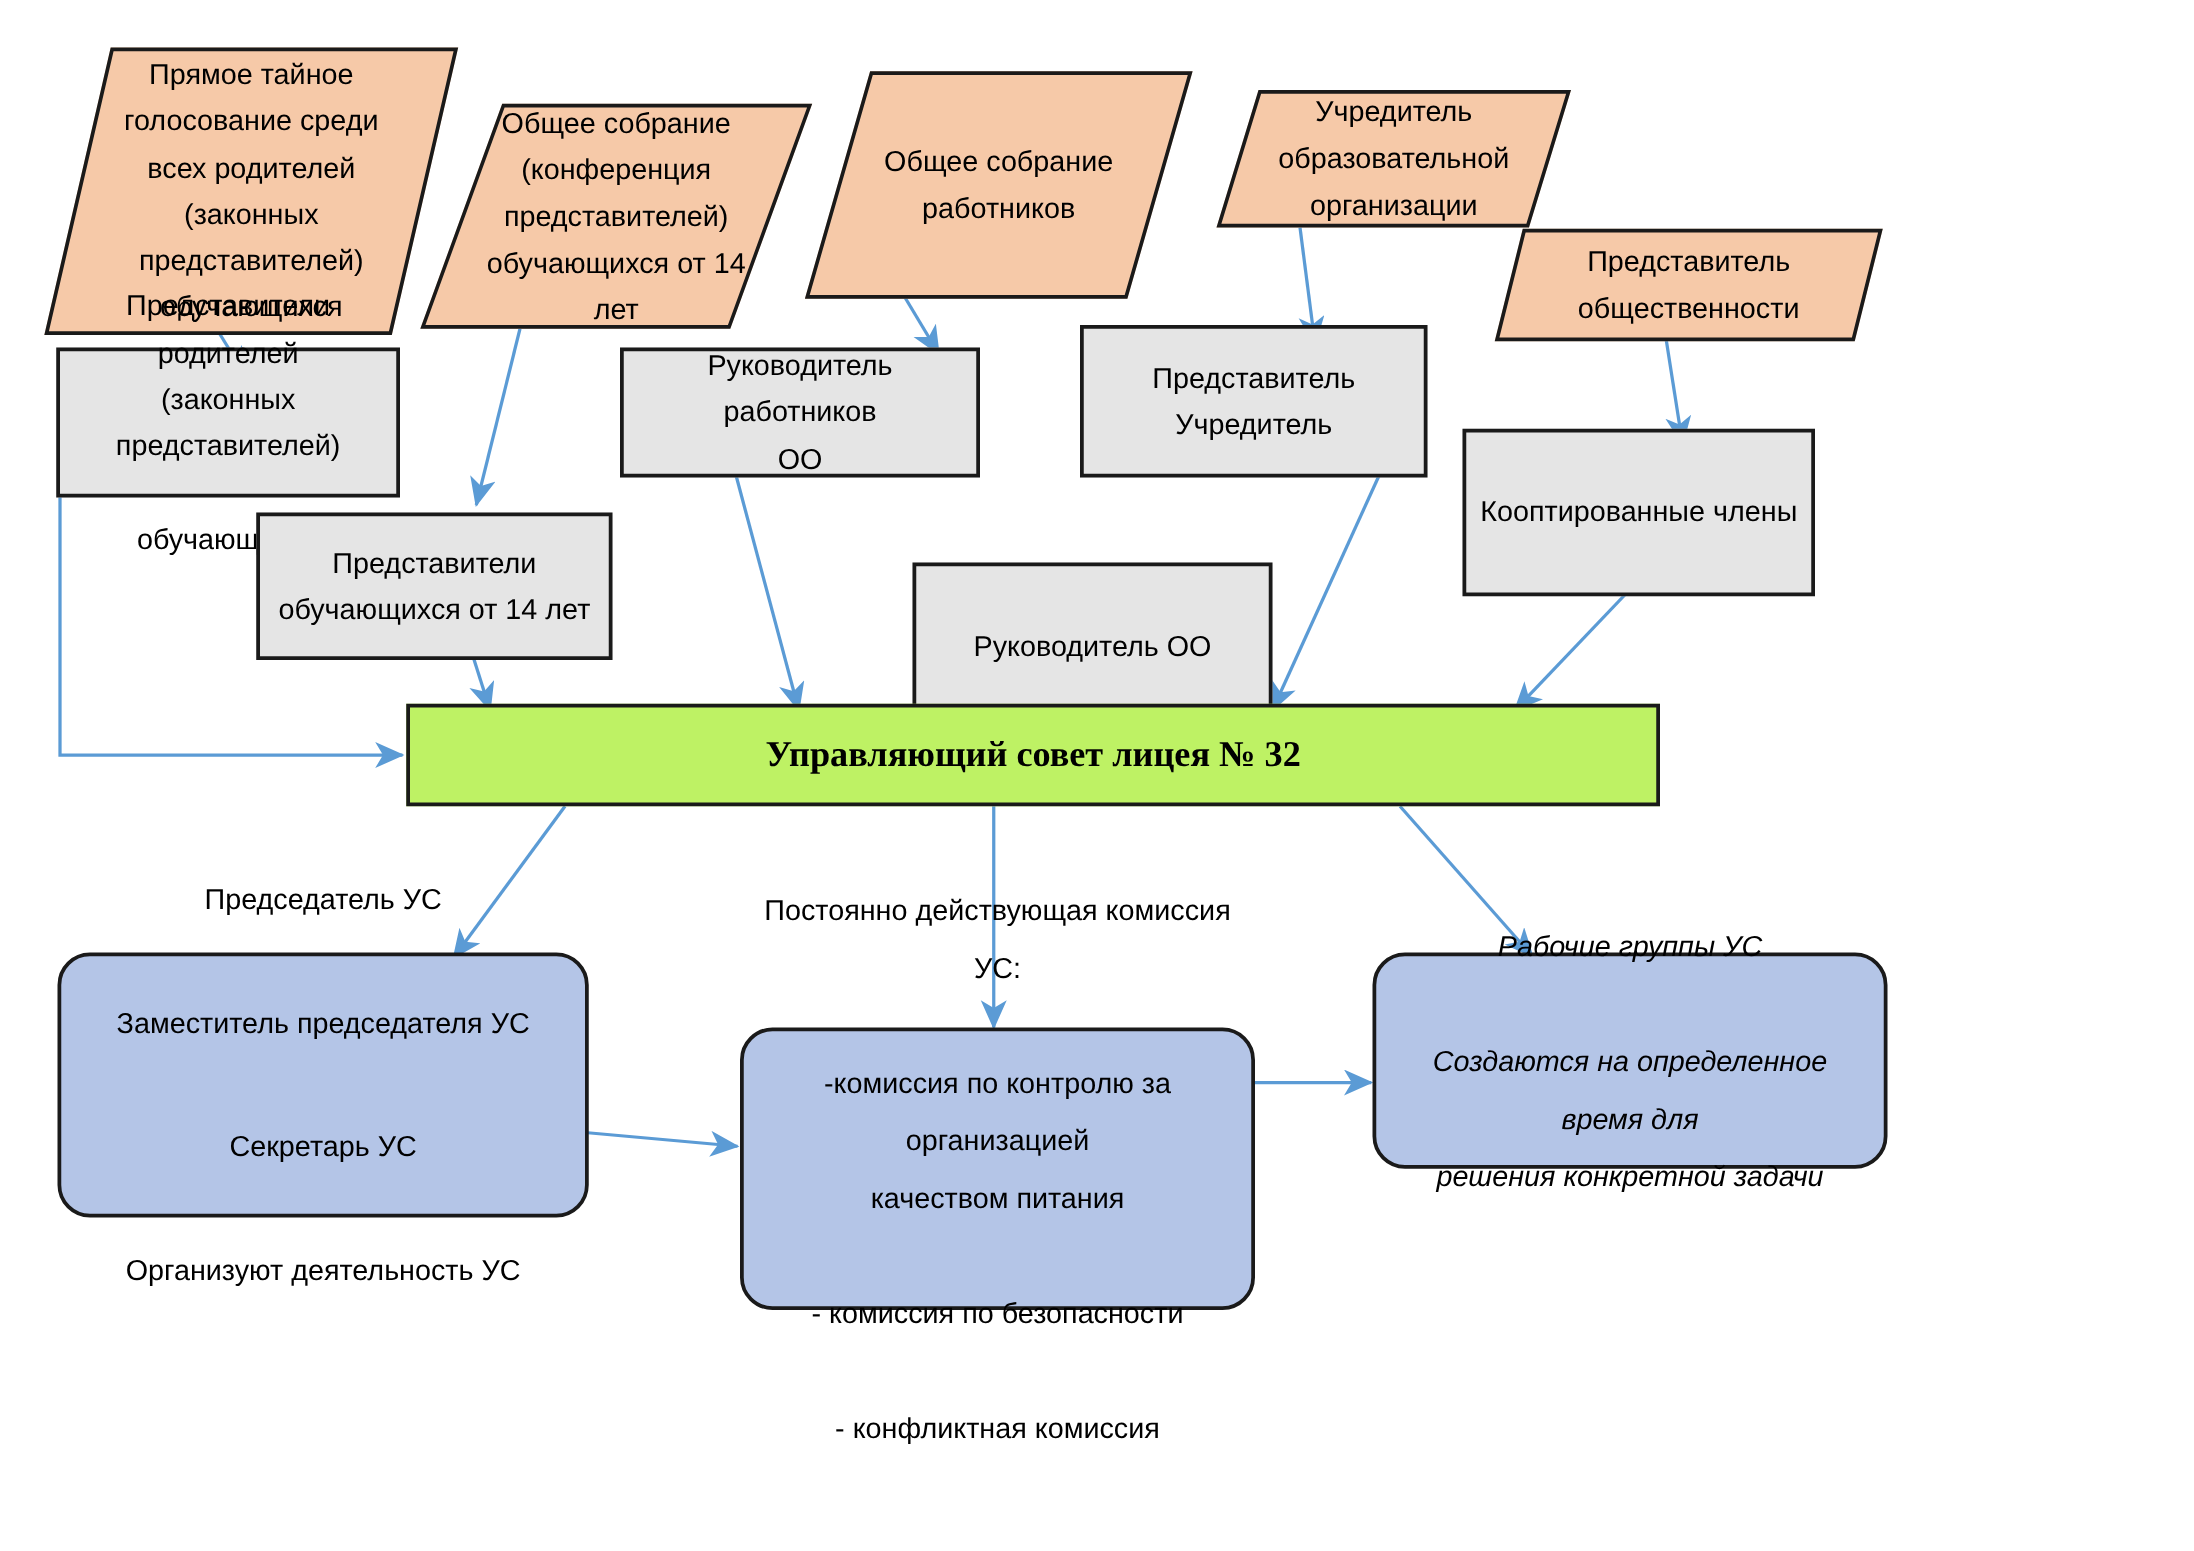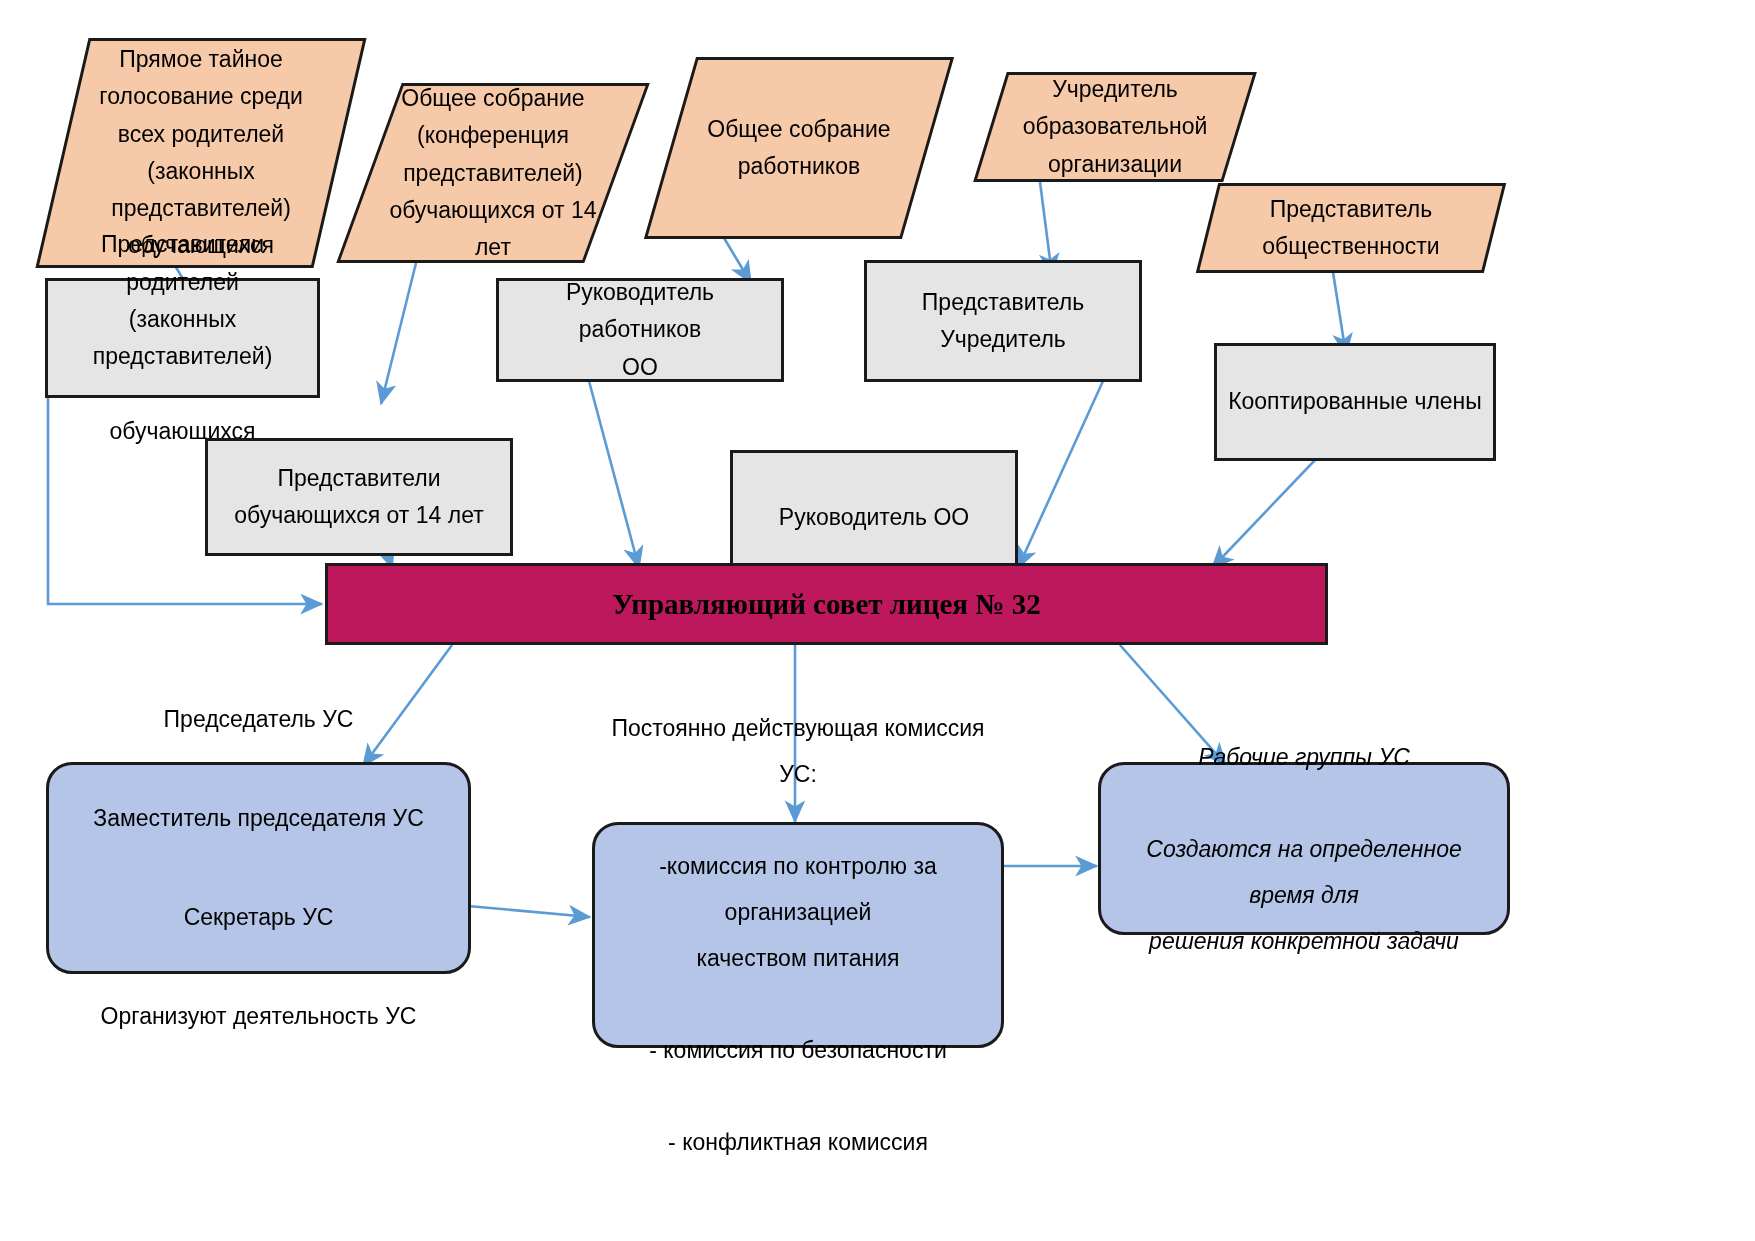"Кооптированные члены" div.node { height: 118px -> 134px; margin-left: 44px -> none }
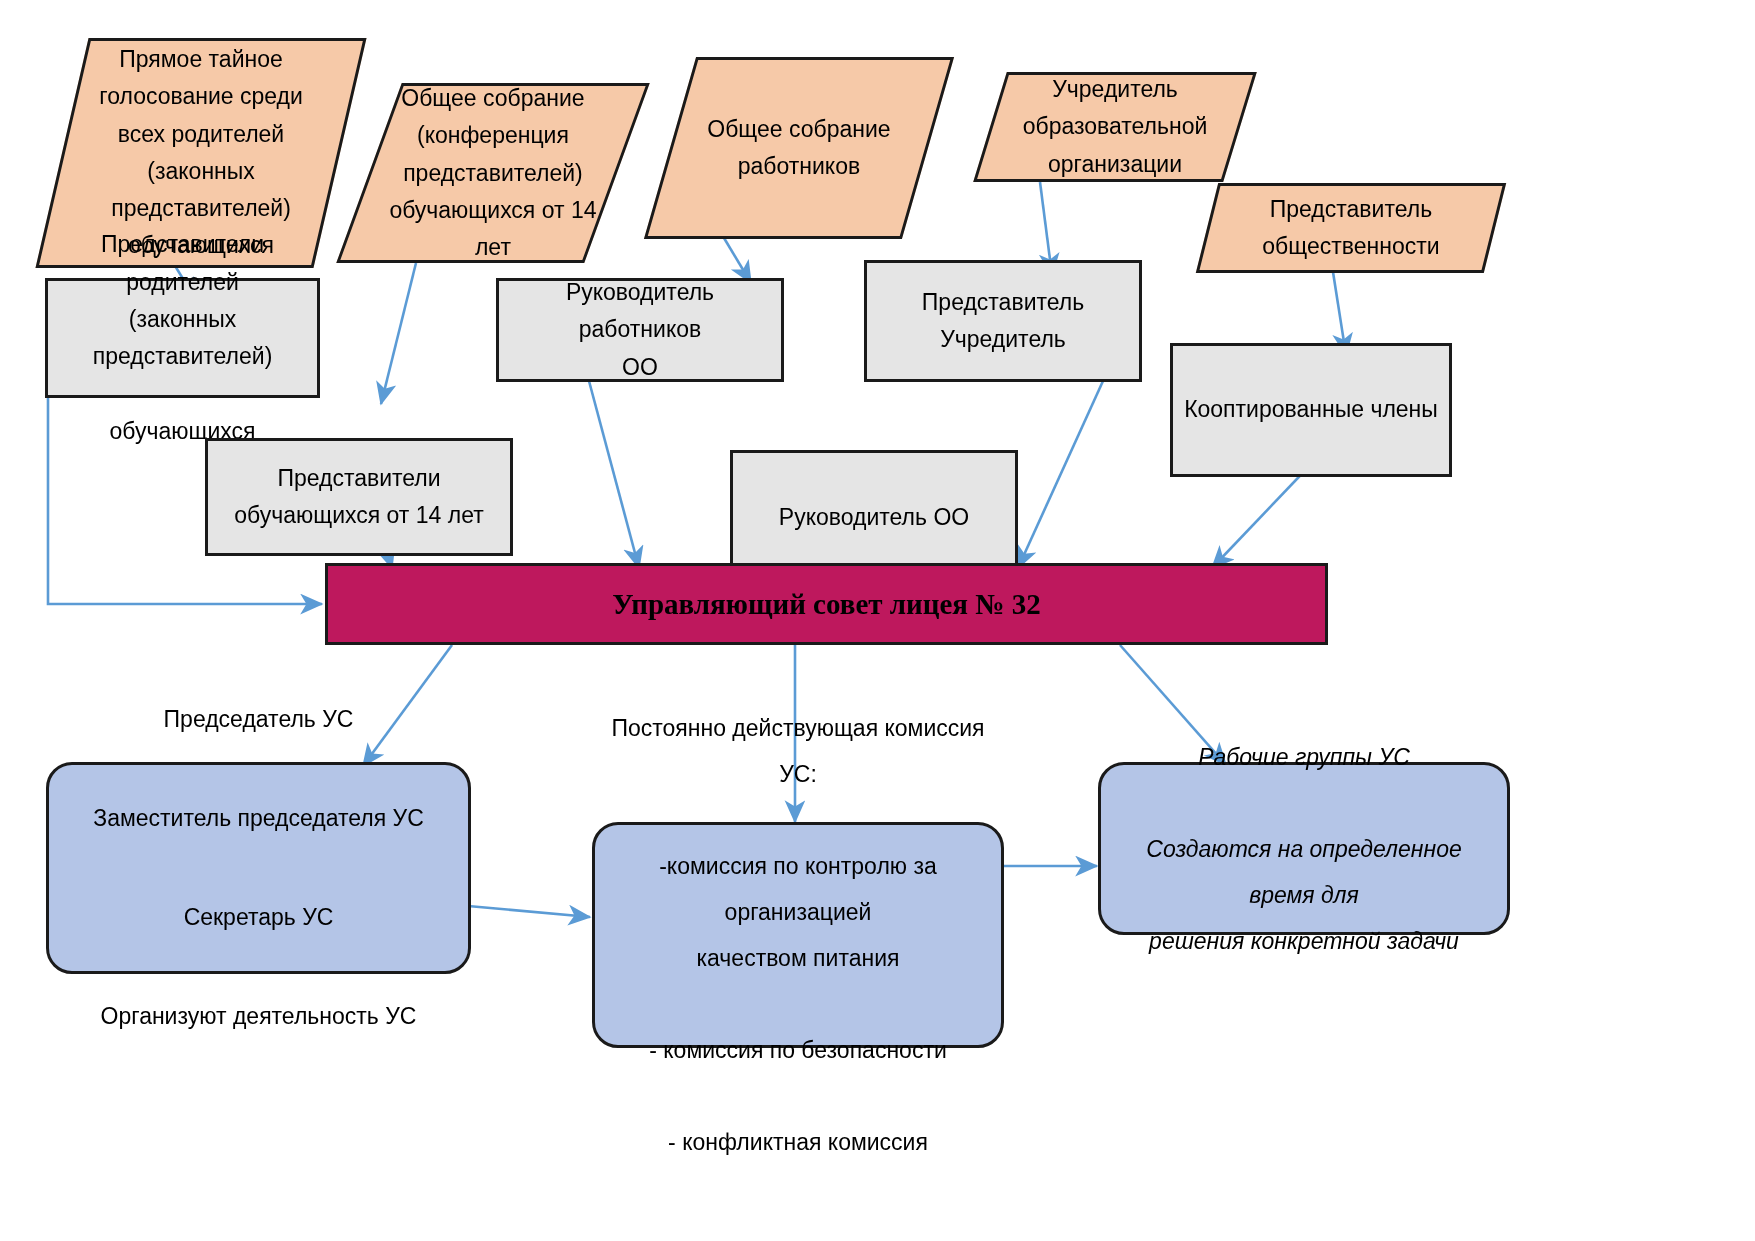"Представители" div.node { margin-top: 28px -> none; width: 308px -> 285px }
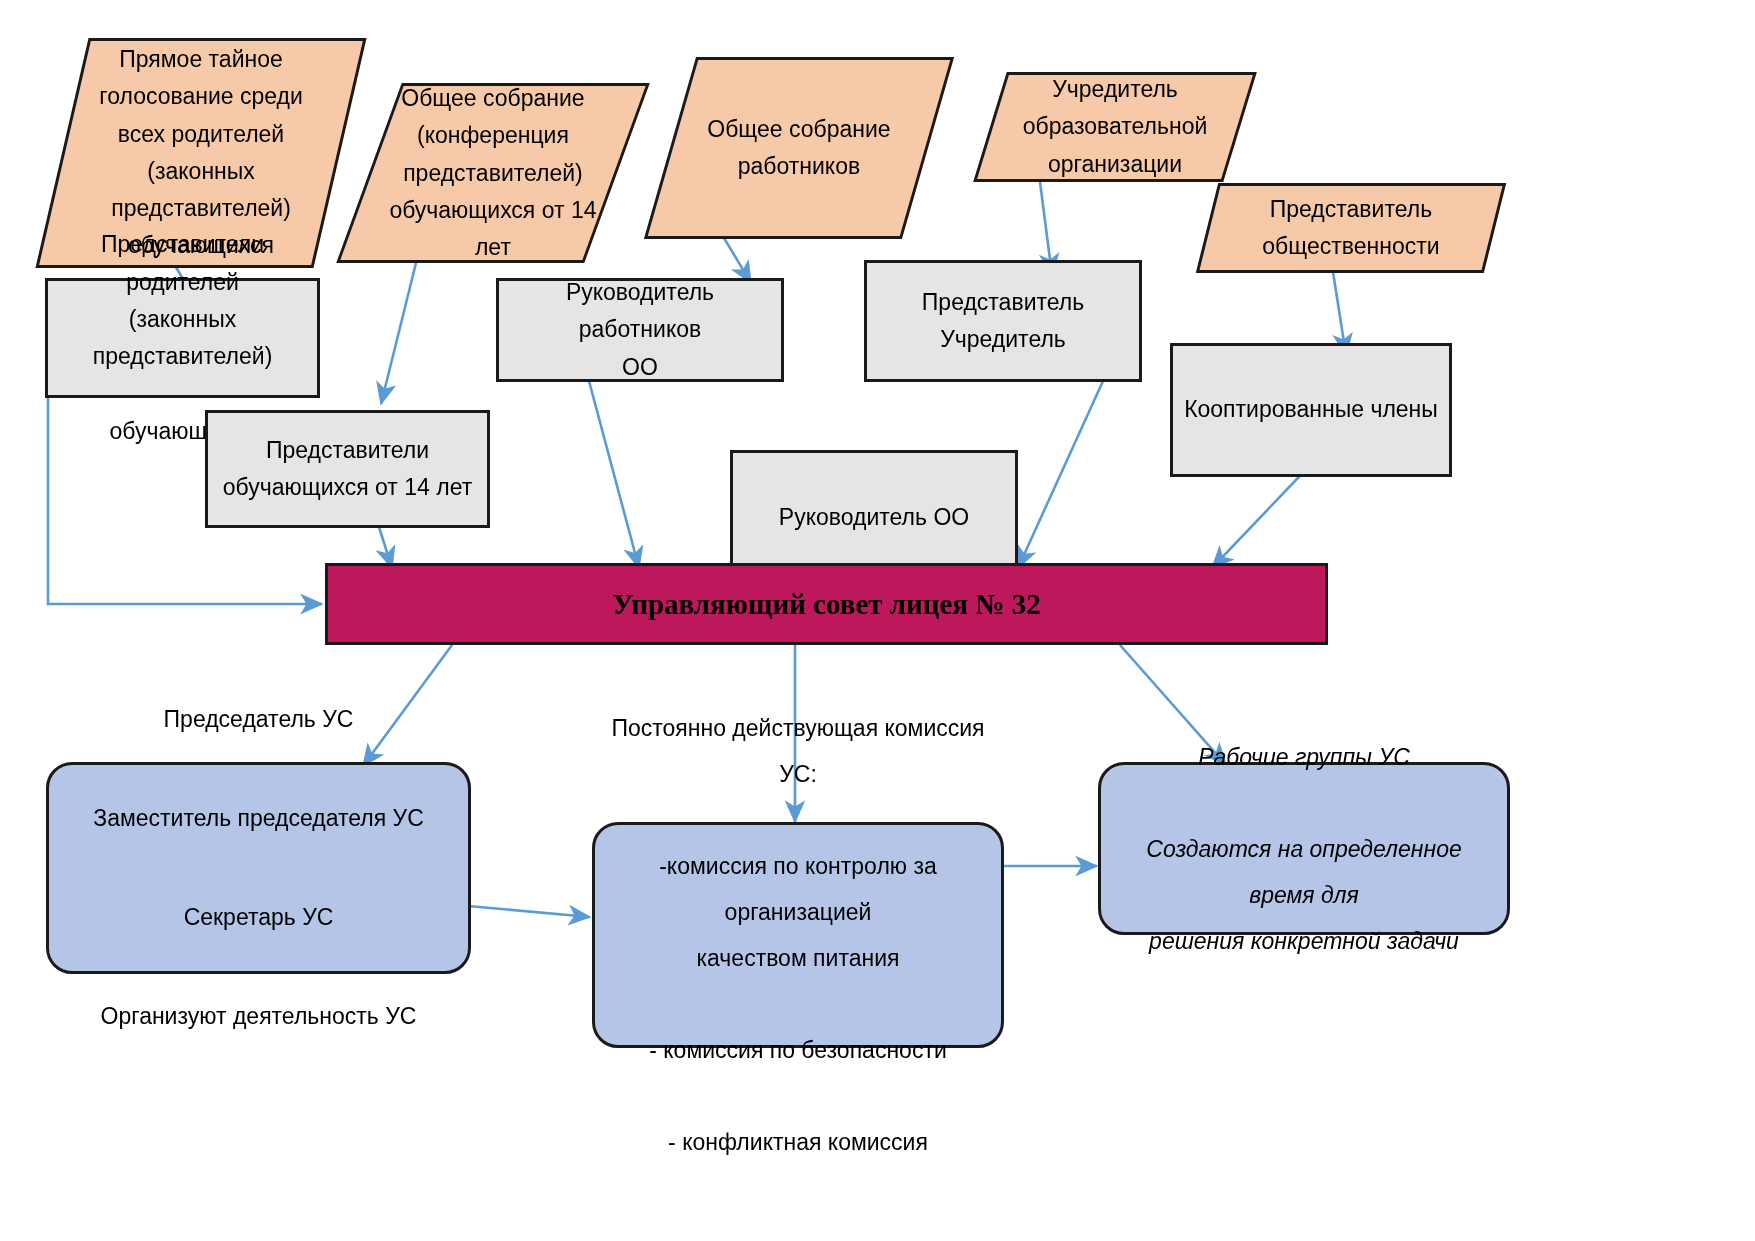"Управляющий совет лицея № 32" .bar-green { background: #be185d -> #bef264 }
